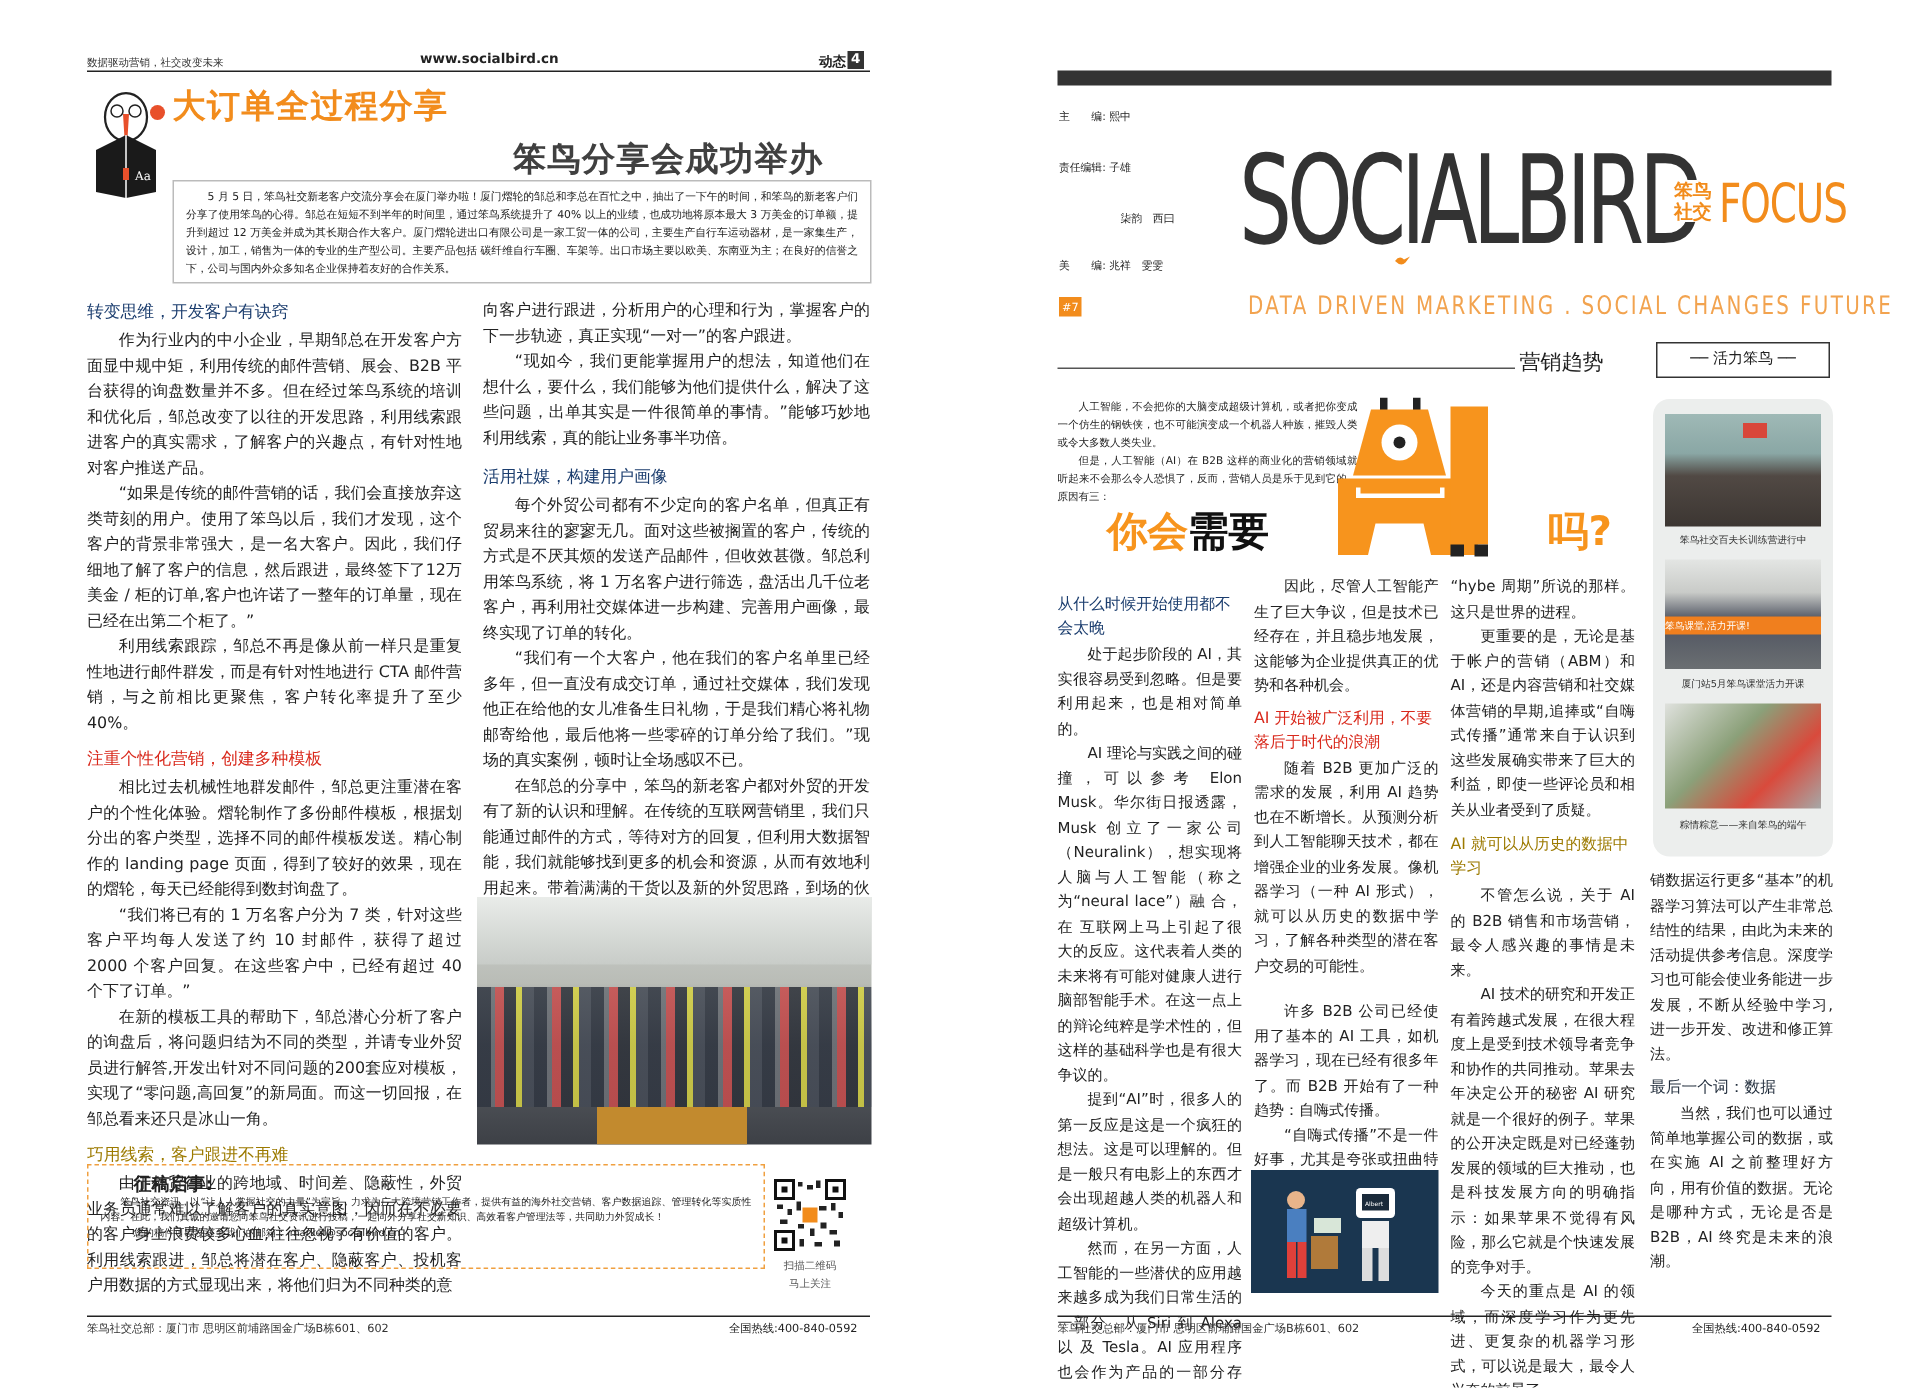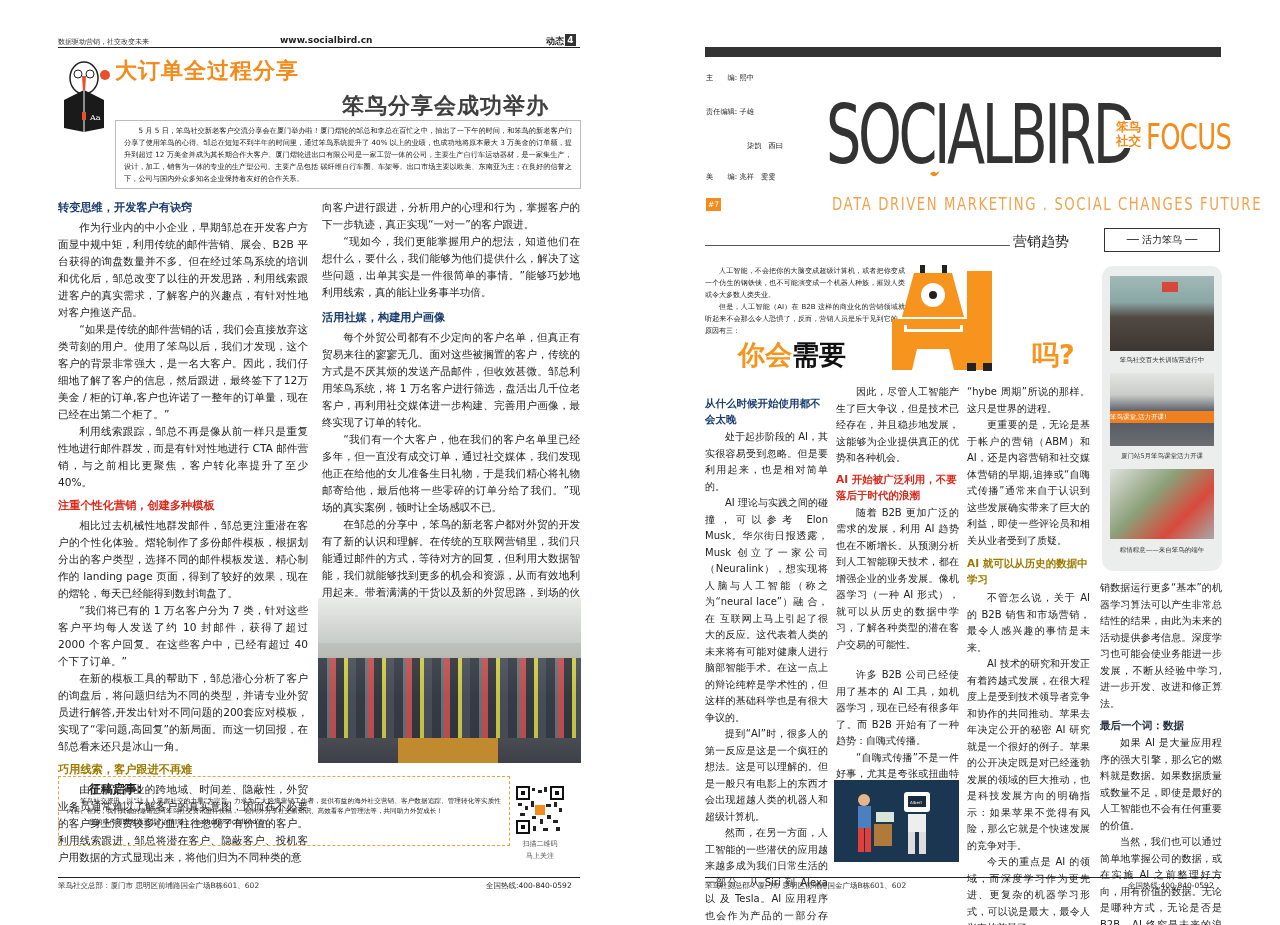"转变思维，开发客户有诀窍" .h { font-weight: bold -> normal }
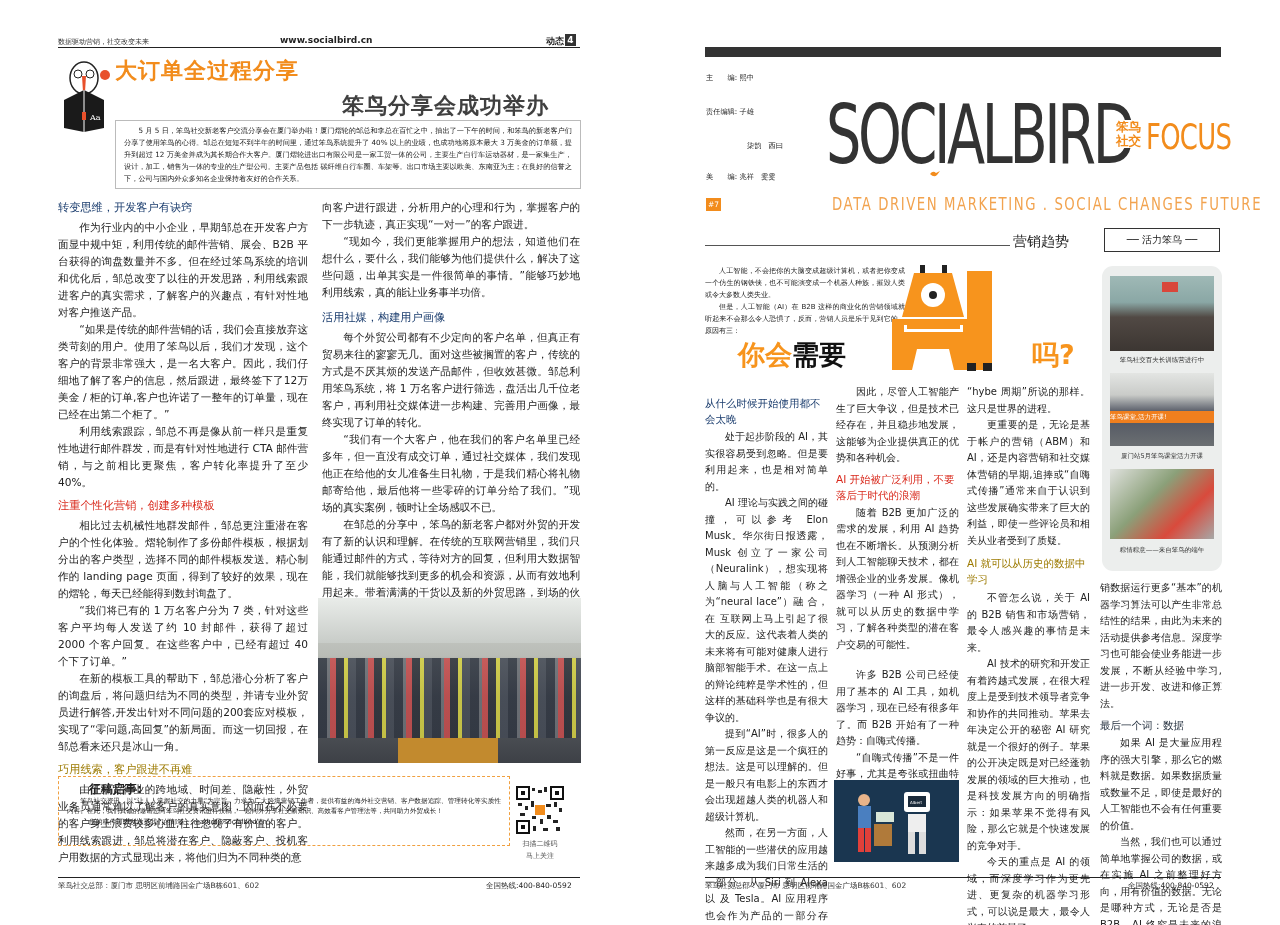"如果 AI" p.rp { html: <p>如果 AI 是大量应用程序的强大引擎，那么它的燃料就是数据。如果数据质量或数量不足，即使是最好的人工智能也不会有任何重要的价值。</p> -> none }
